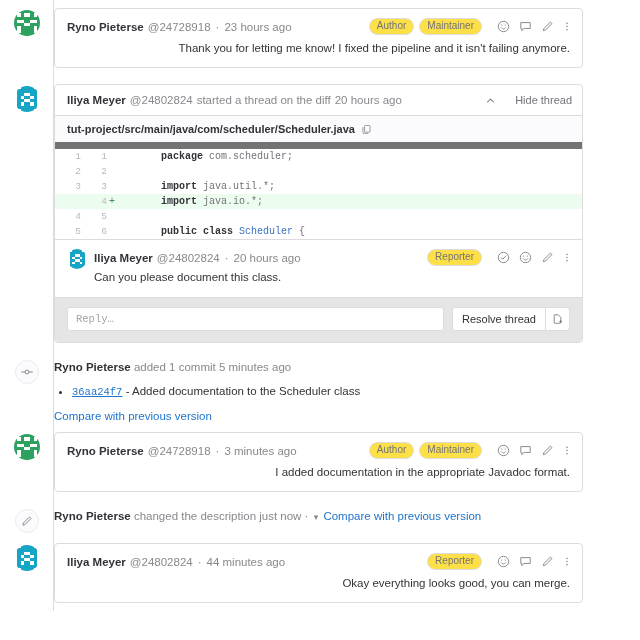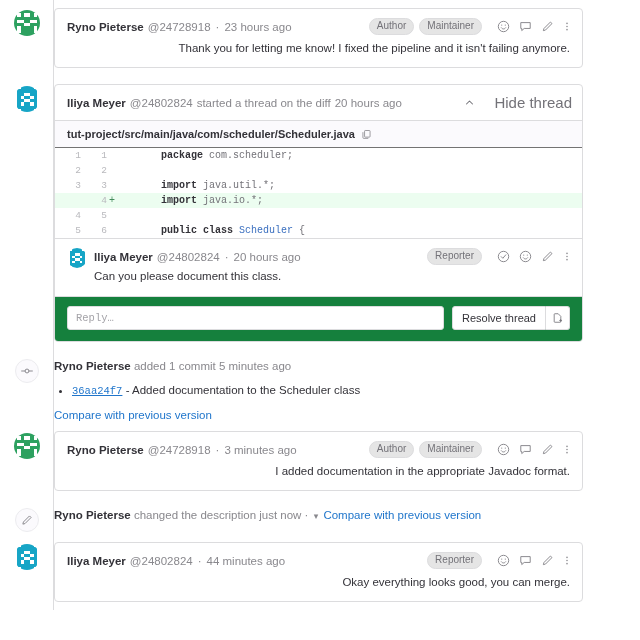"Author" .badge { background: #e5e5e5 -> #fde047 }
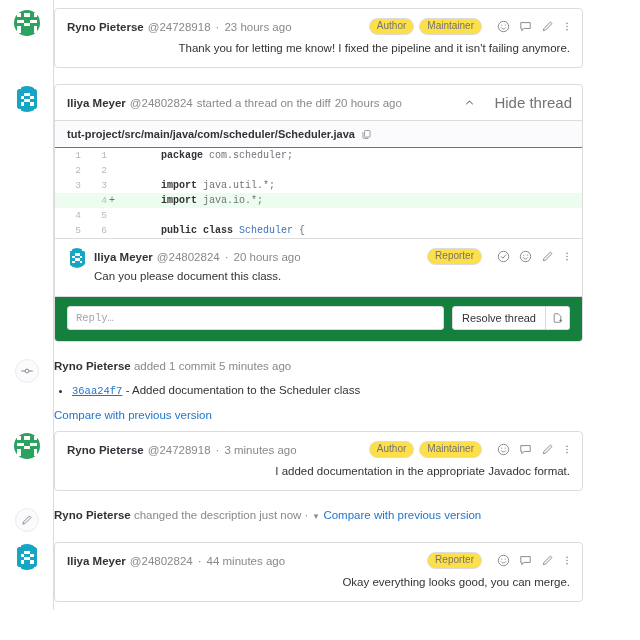"Hide thread" .hide-thread { font-size: 15px -> 11px }
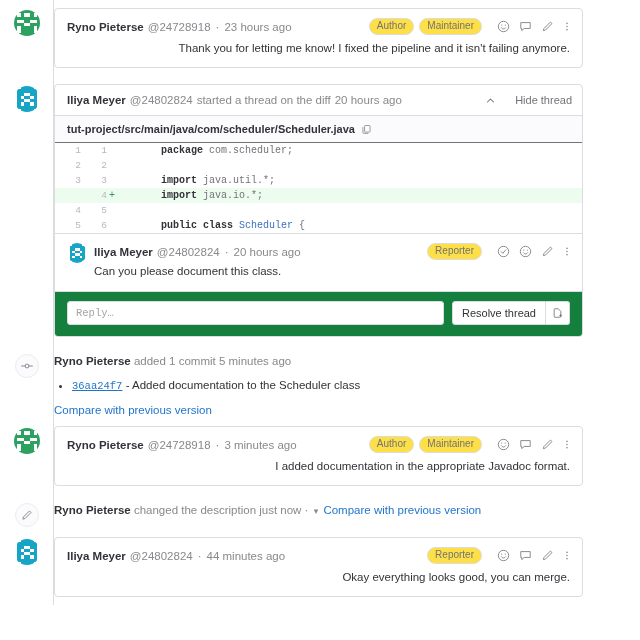"tut-project/src/main/java/com/scheduler/" .file-head { border-bottom: 1px solid #737373 -> 7px solid #737373 }
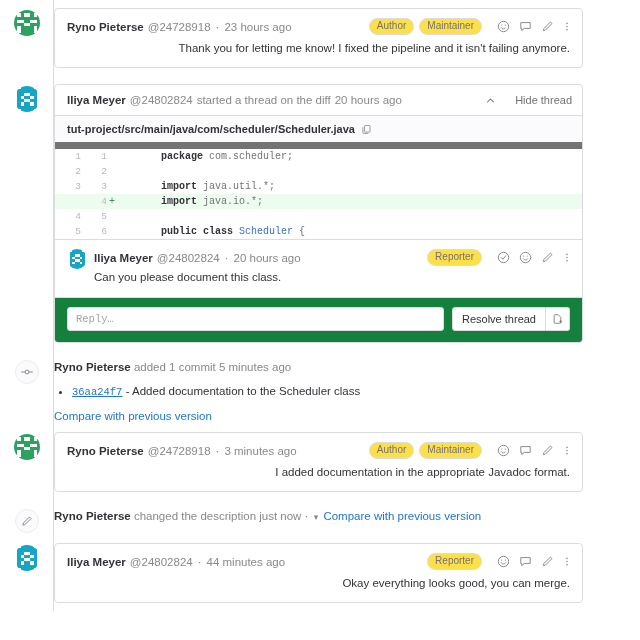"Reply…" .reply-bar { background: #15803d -> #e5e5e5 }
